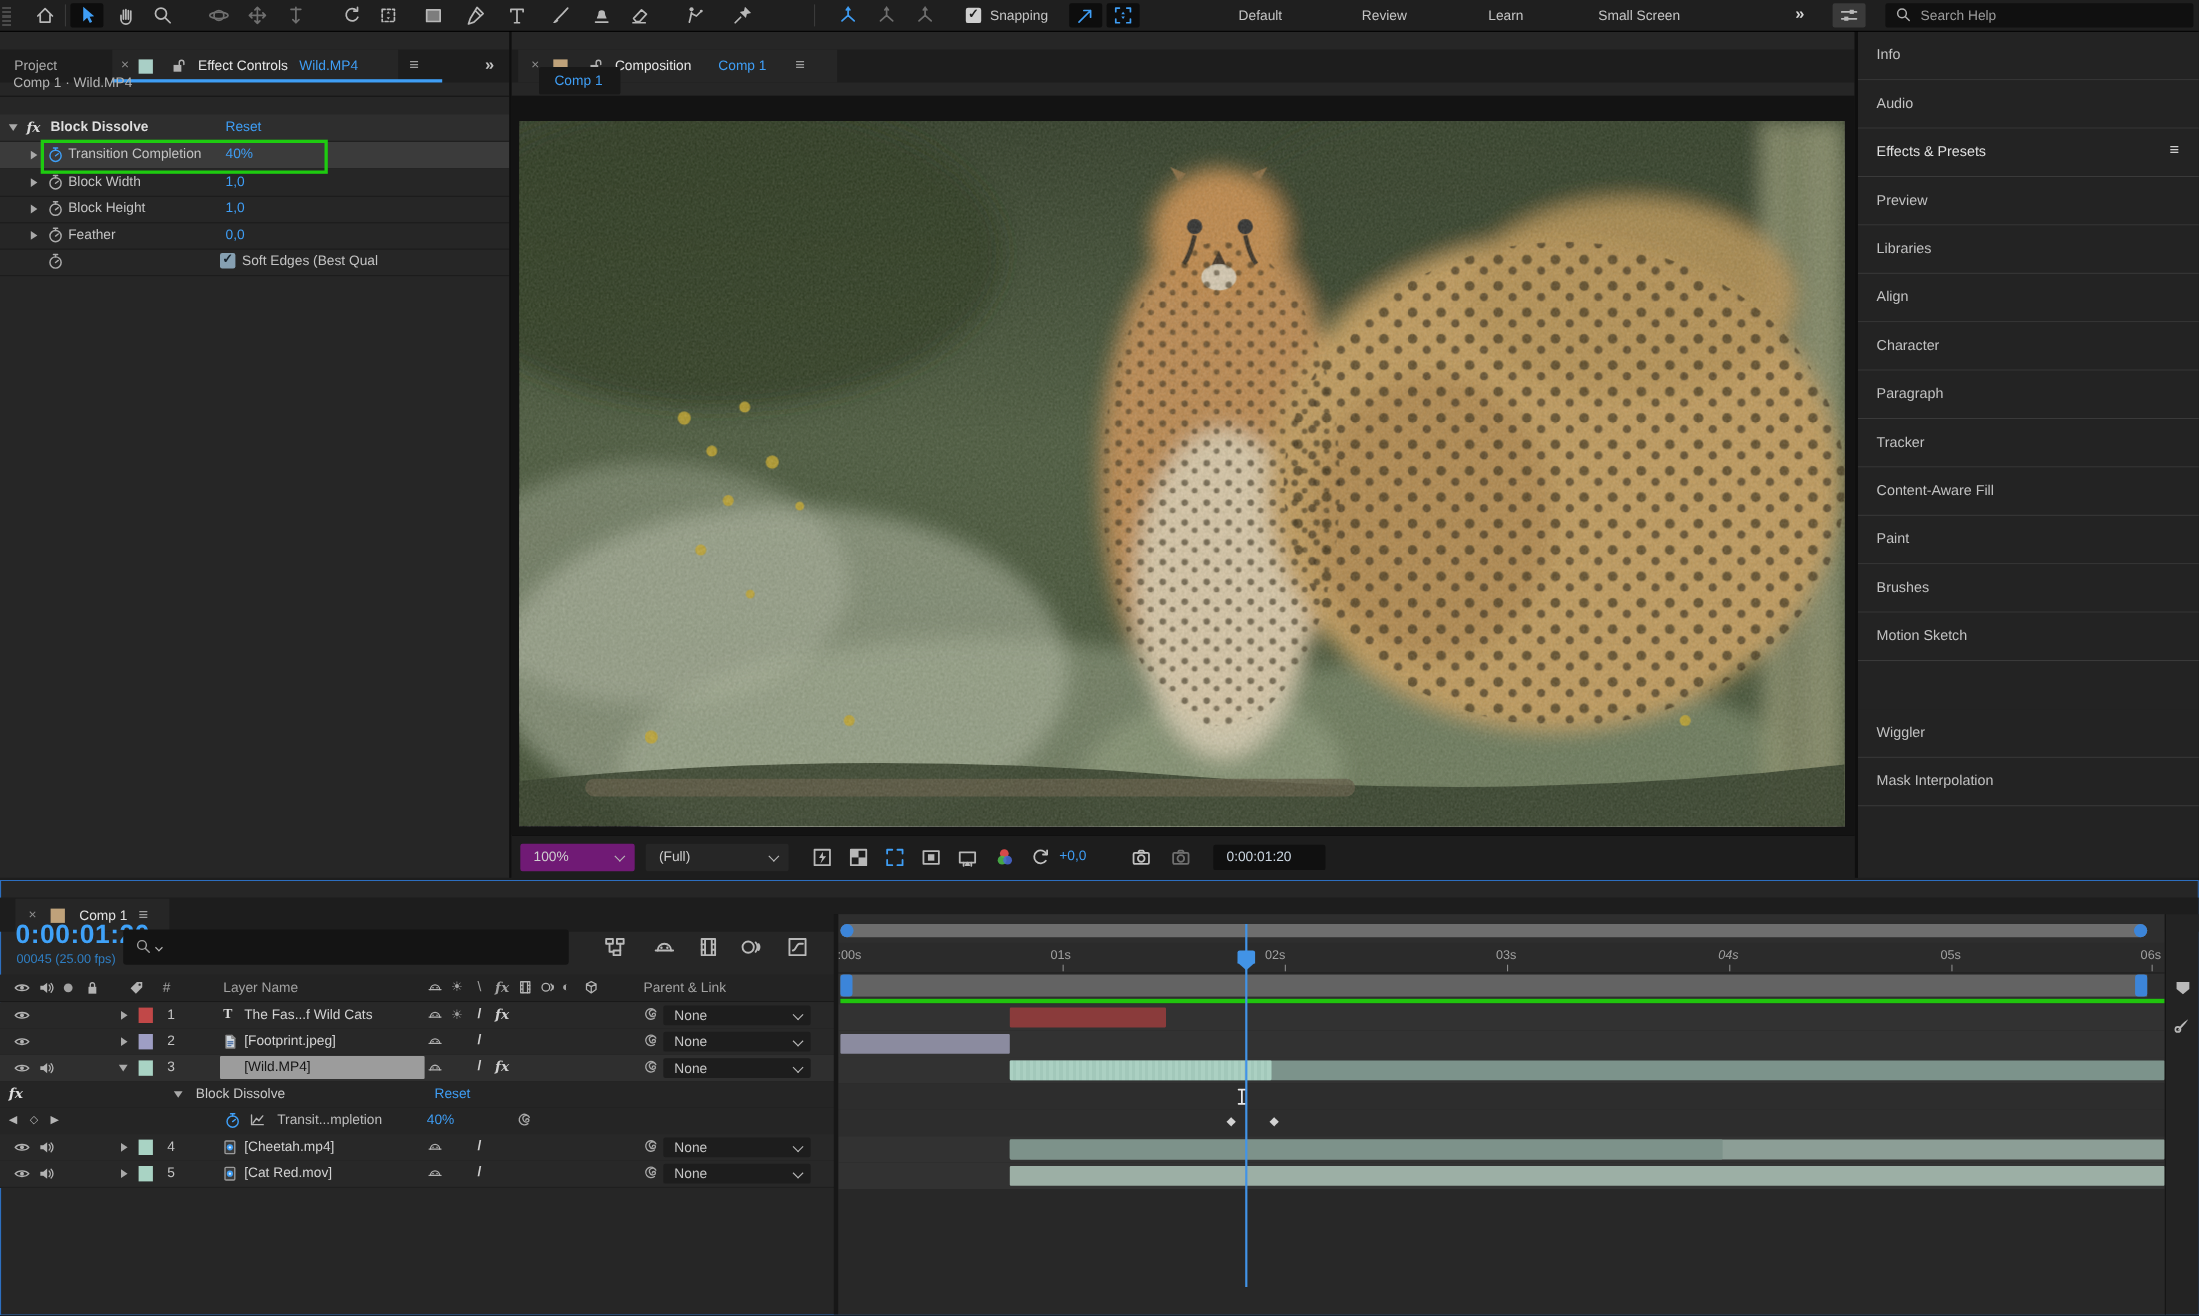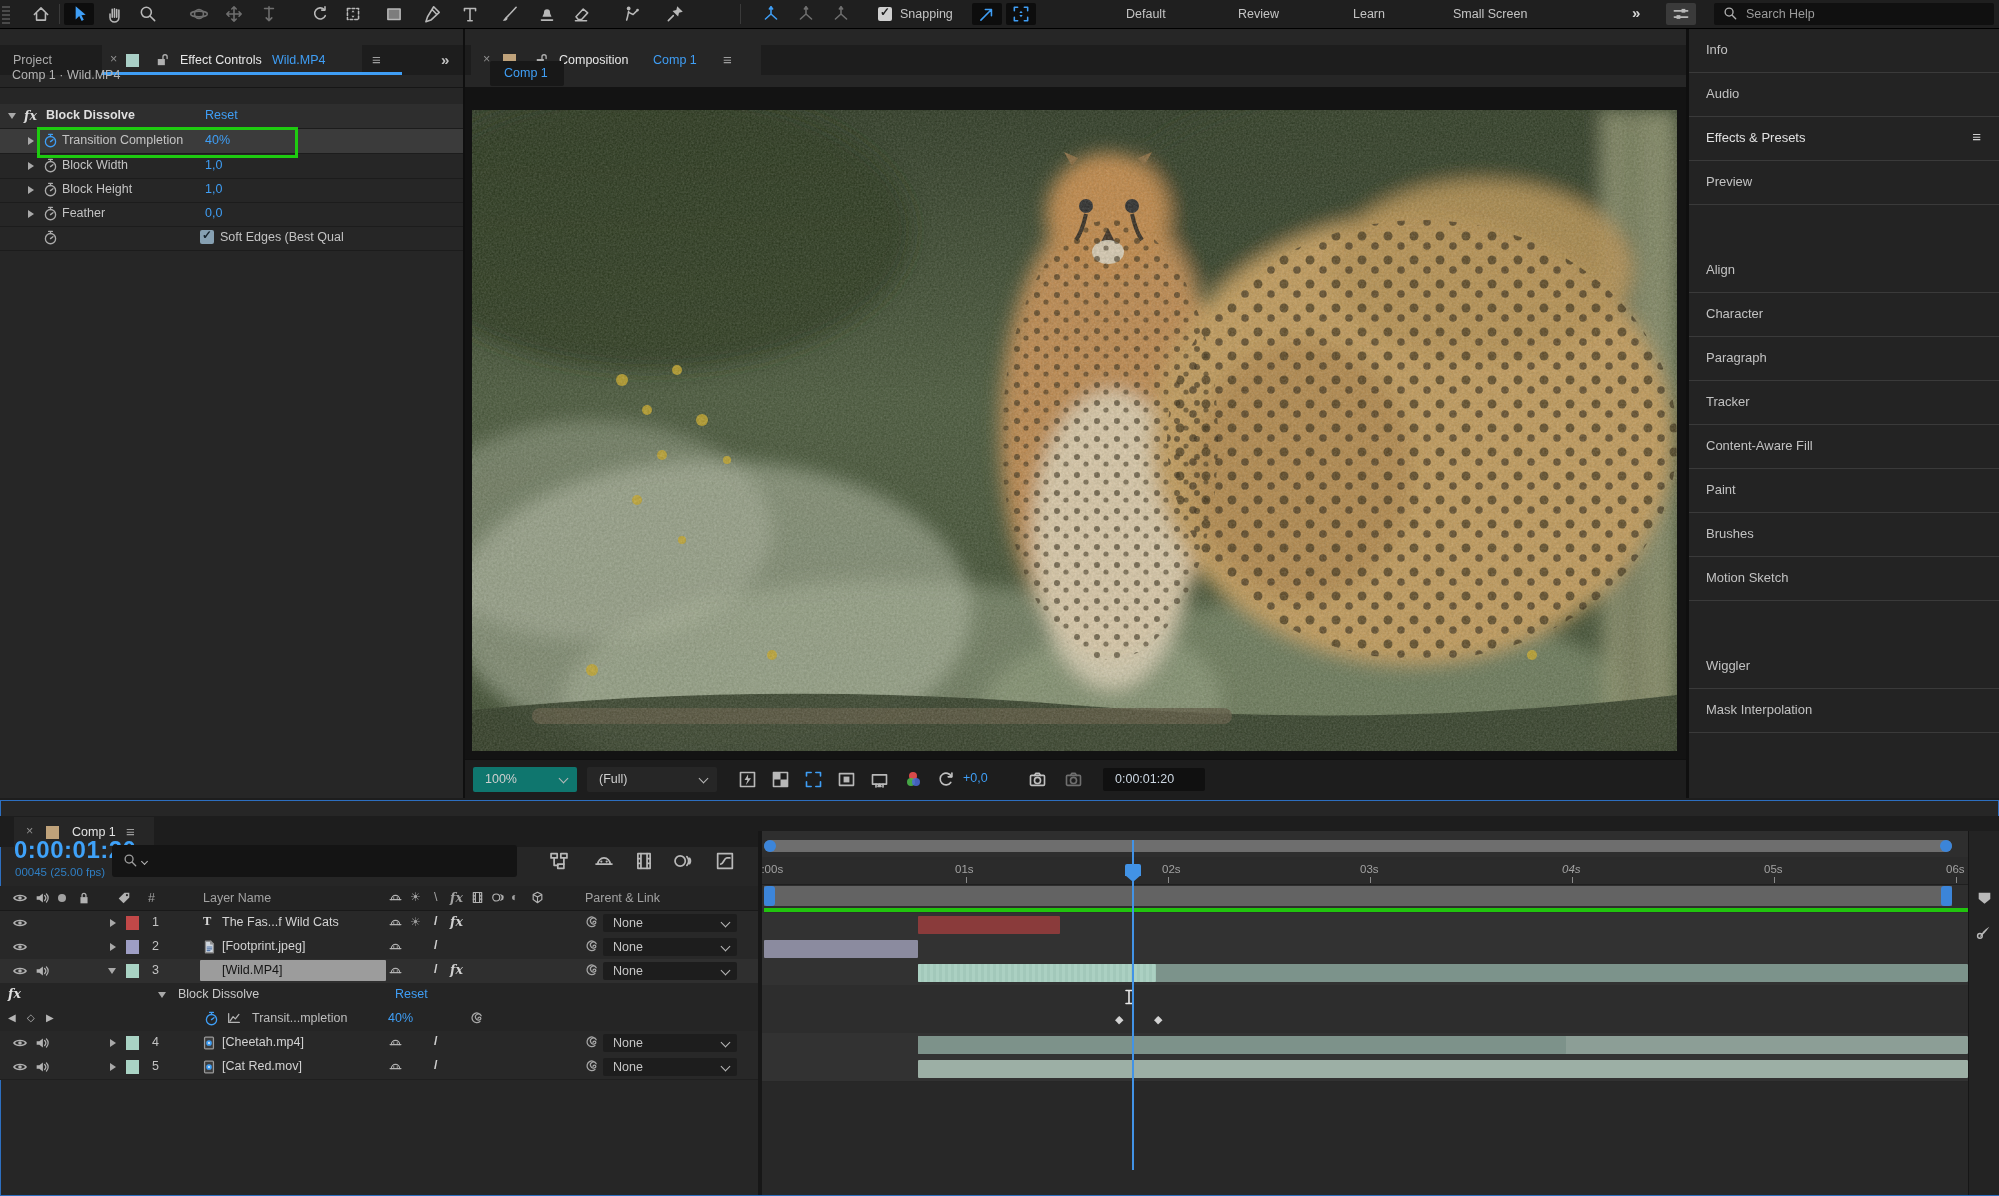"Libraries" div.sbitem { html: none -> <div> <span>Libraries</span> </div> }
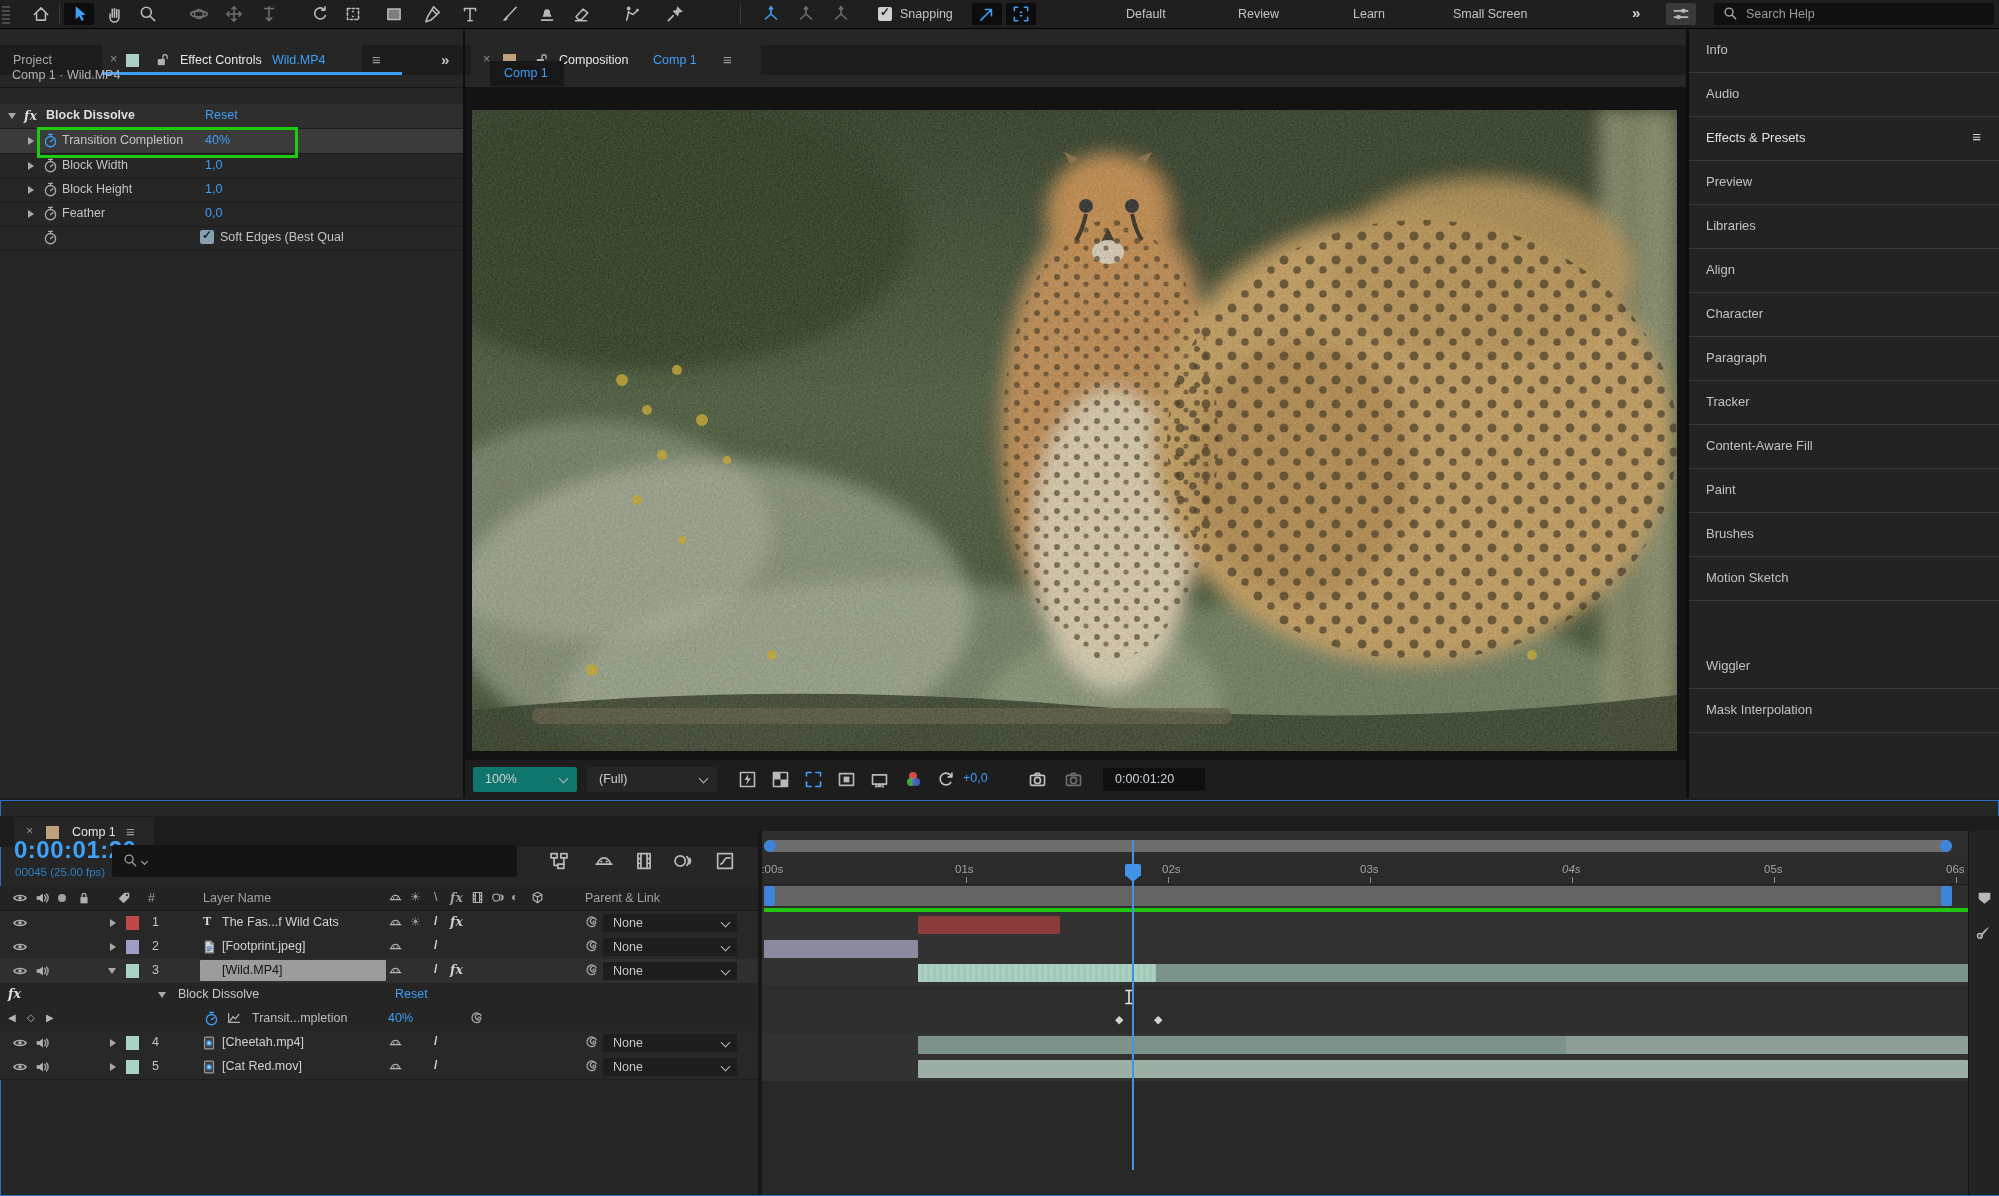"100%" div.abs { background: #0f766e -> #701a75 }
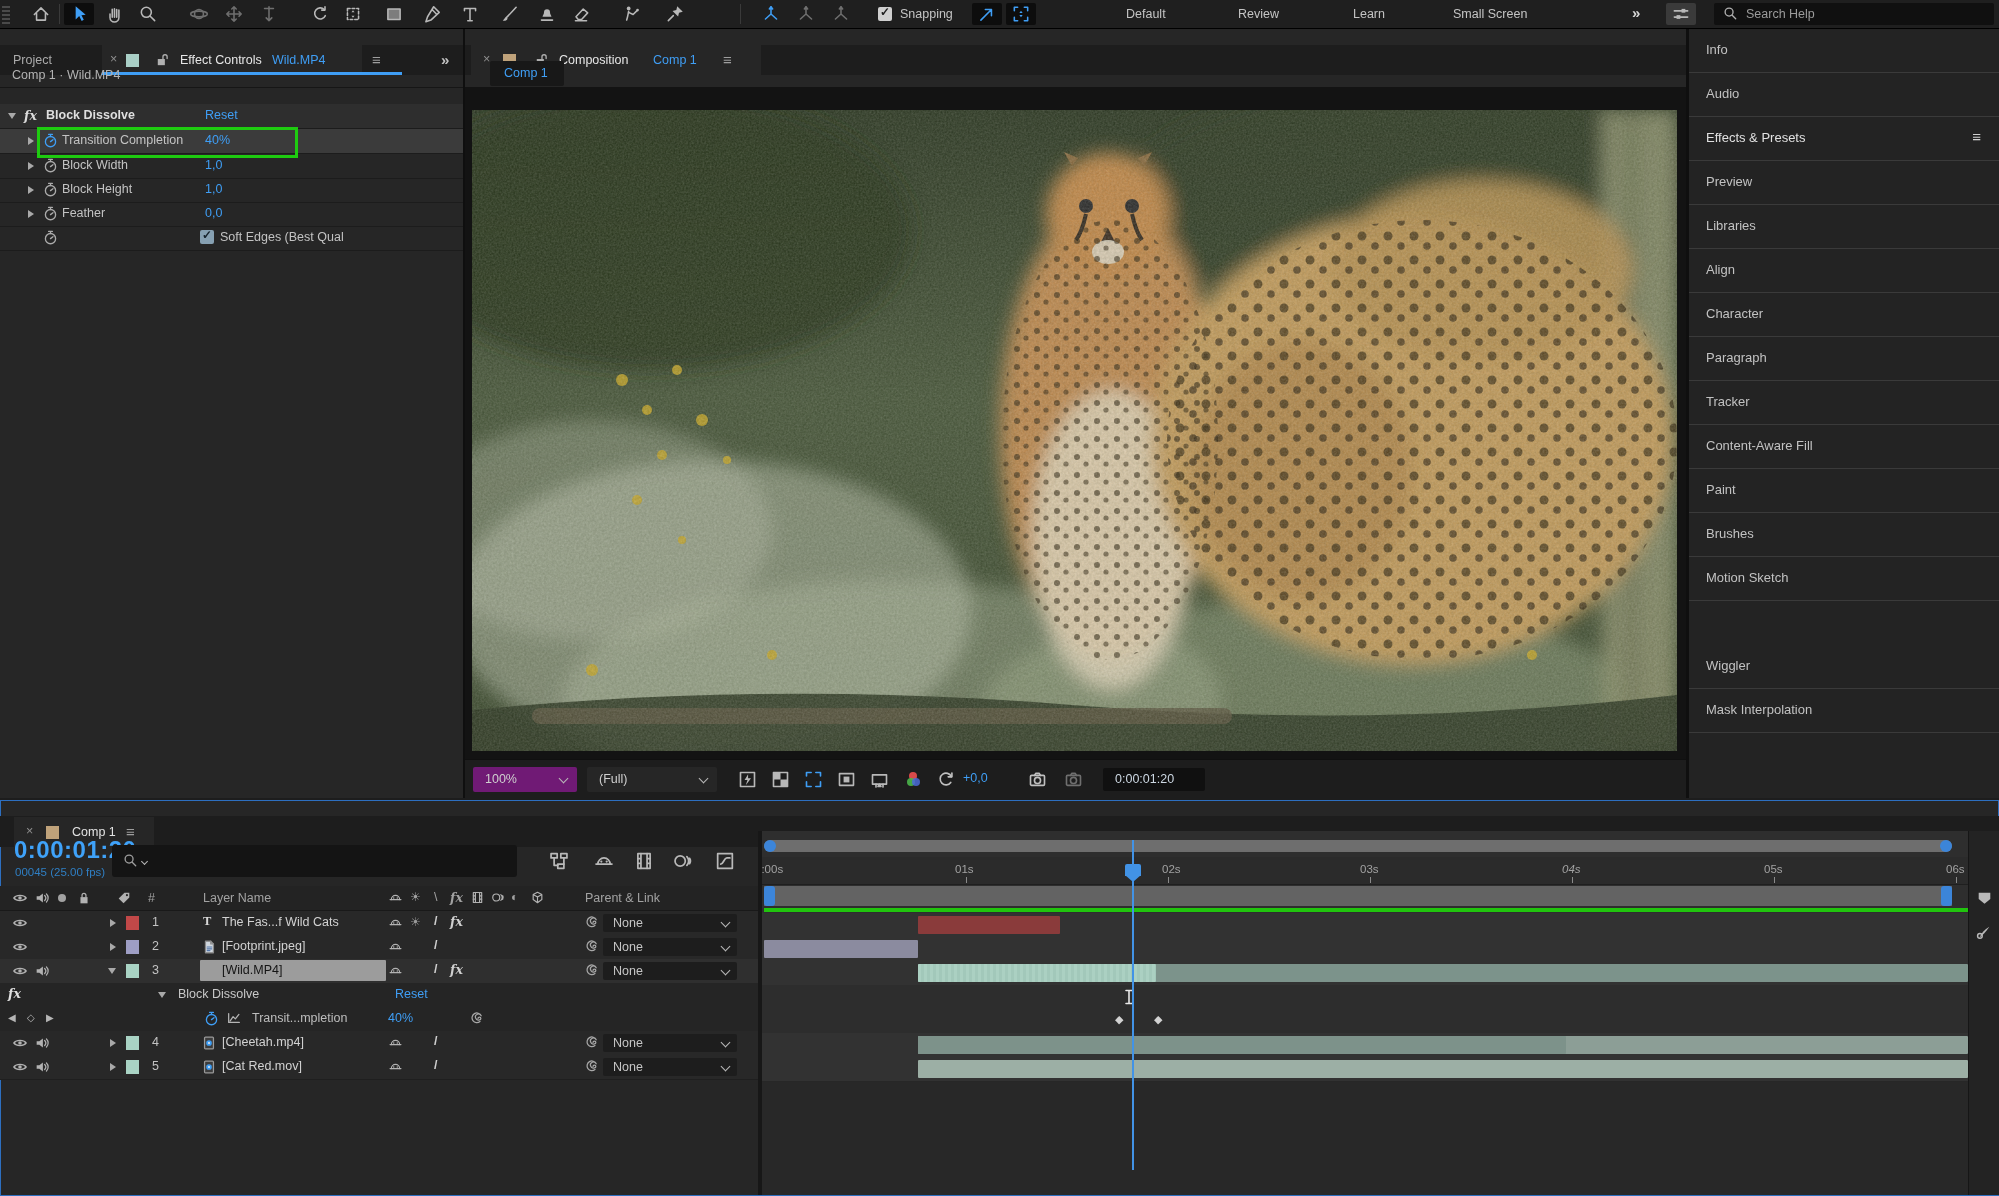"02s" span.rl { left: 400px -> 388px }
